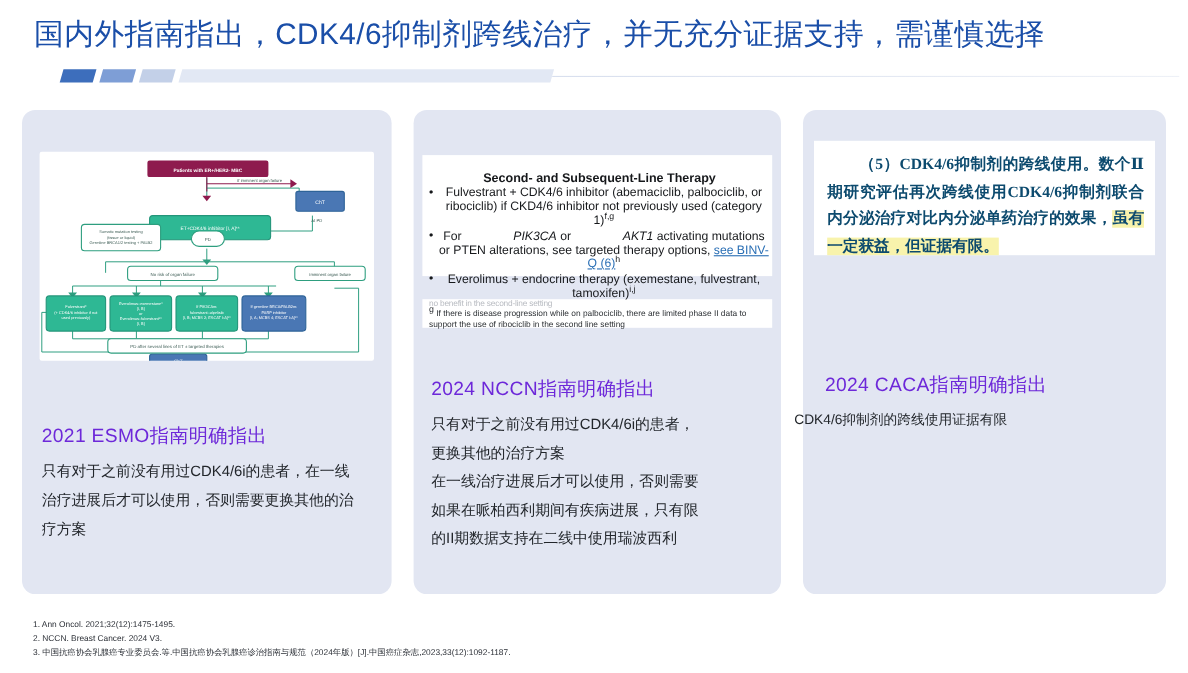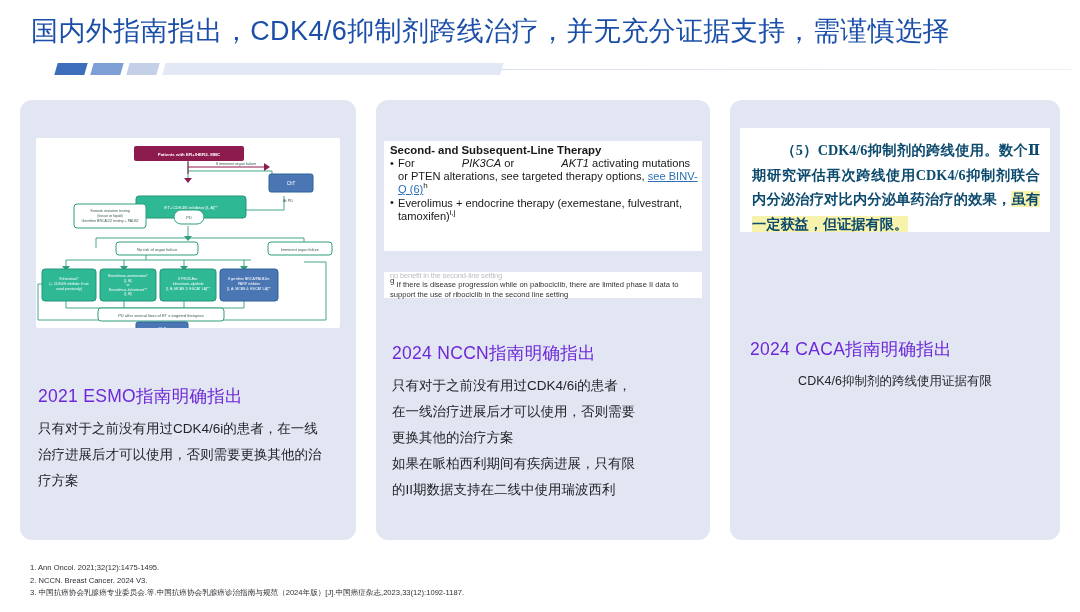"Second- and Subsequent-Line Therapy" #nccn-text { text-align: none -> center; top: 144px -> 156px }
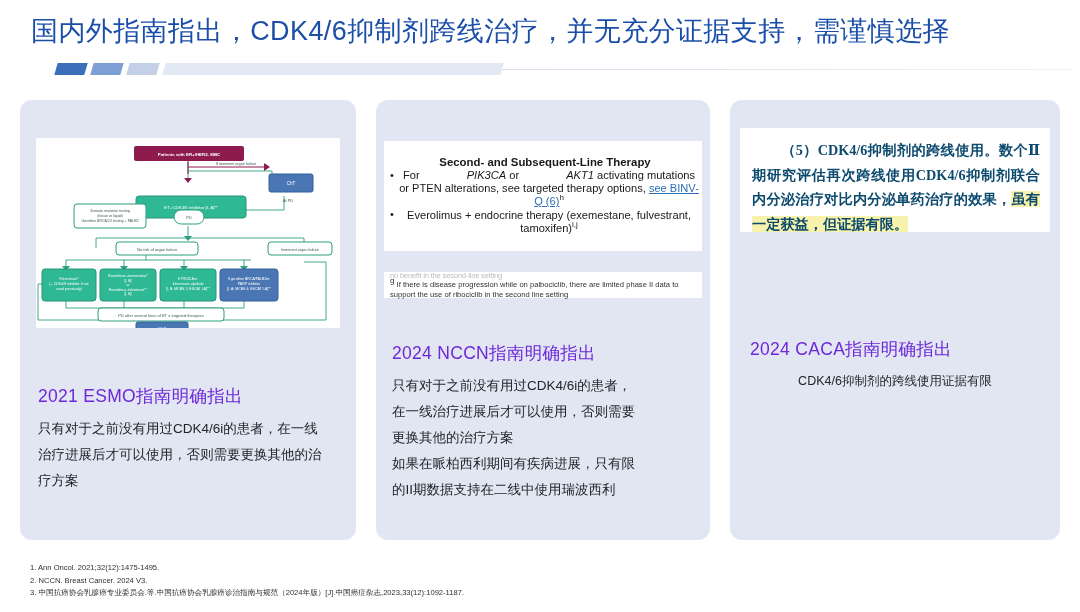"Fulvestrant + CDK4/6 inhibitor" li { html: none -> <li>Fulvestrant + CDK4/6 inhibitor (abemaciclib, palbociclib, or ribociclib) if CKD4/6 inhibitor not previously used (category 1)<sup>f,g</sup></li> }
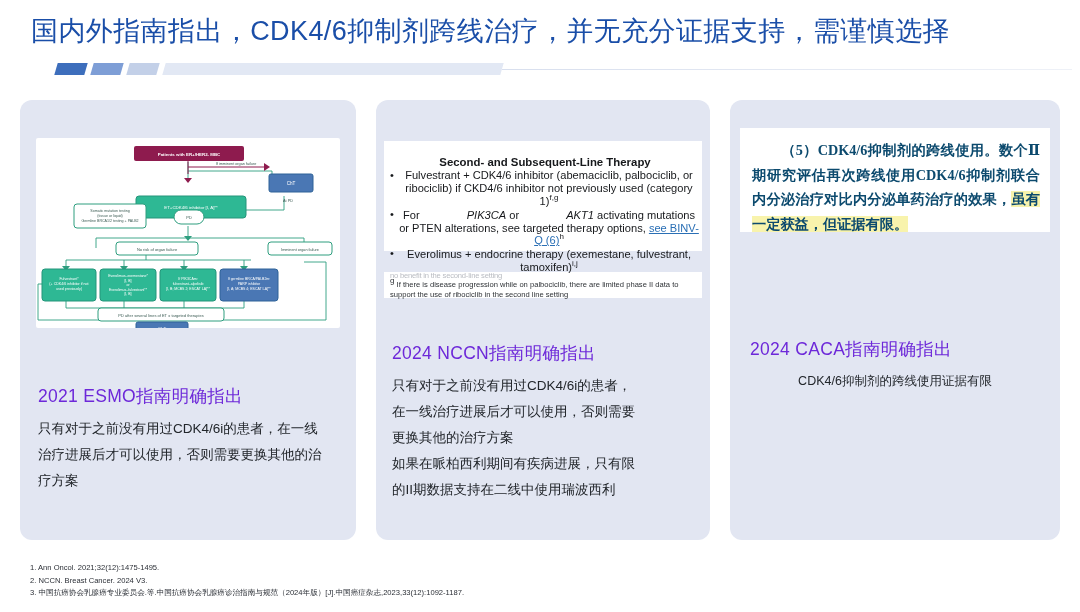"CDK4/6抑制剂的跨线使用证据有限" #caca-body { left: 750px -> 722px; text-align: center -> none }
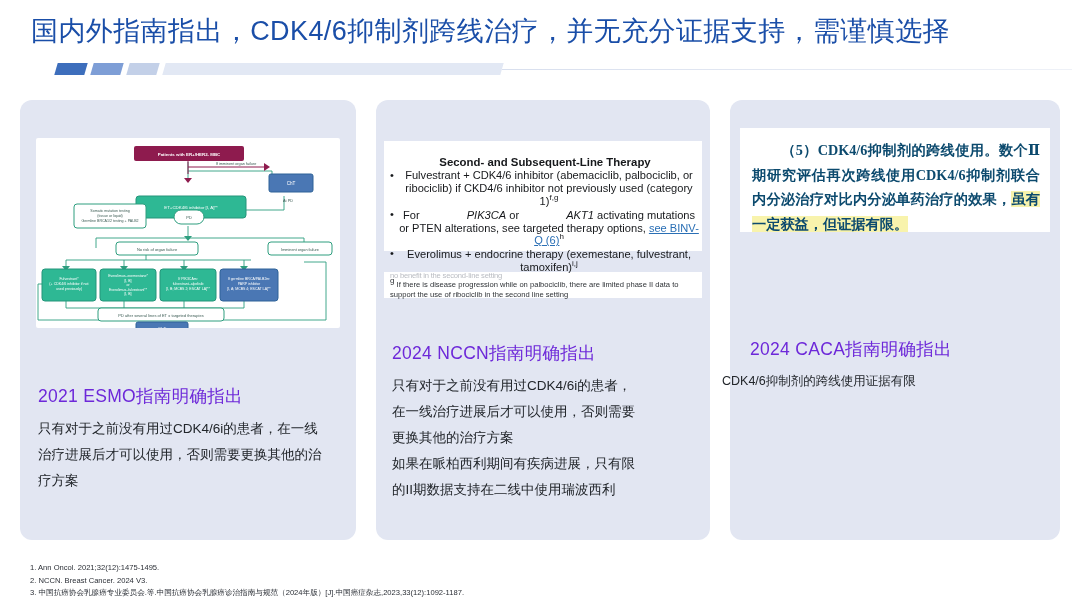"在一线治疗进展后才可以使用，否则需要" div { order: before "更换其他的治疗方案" -> after "更换其他的治疗方案" }
